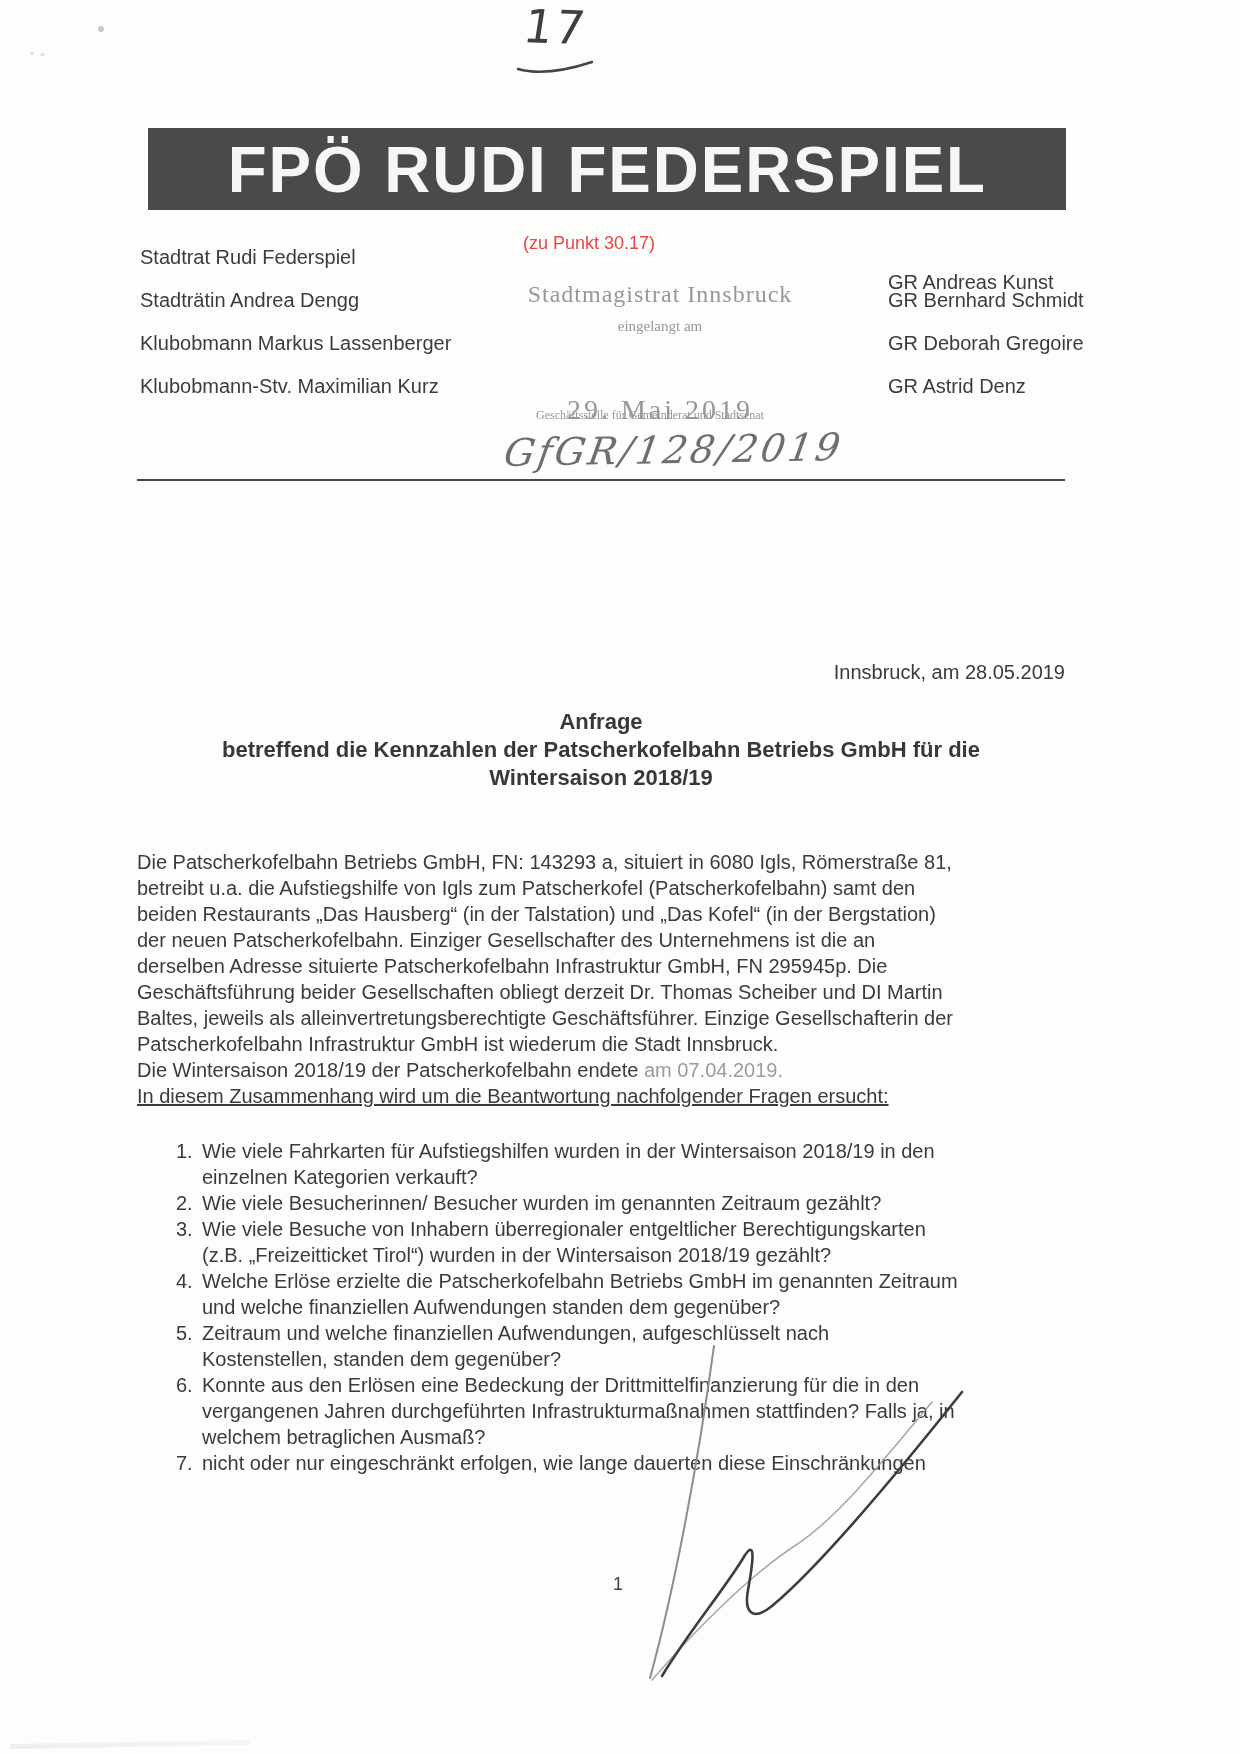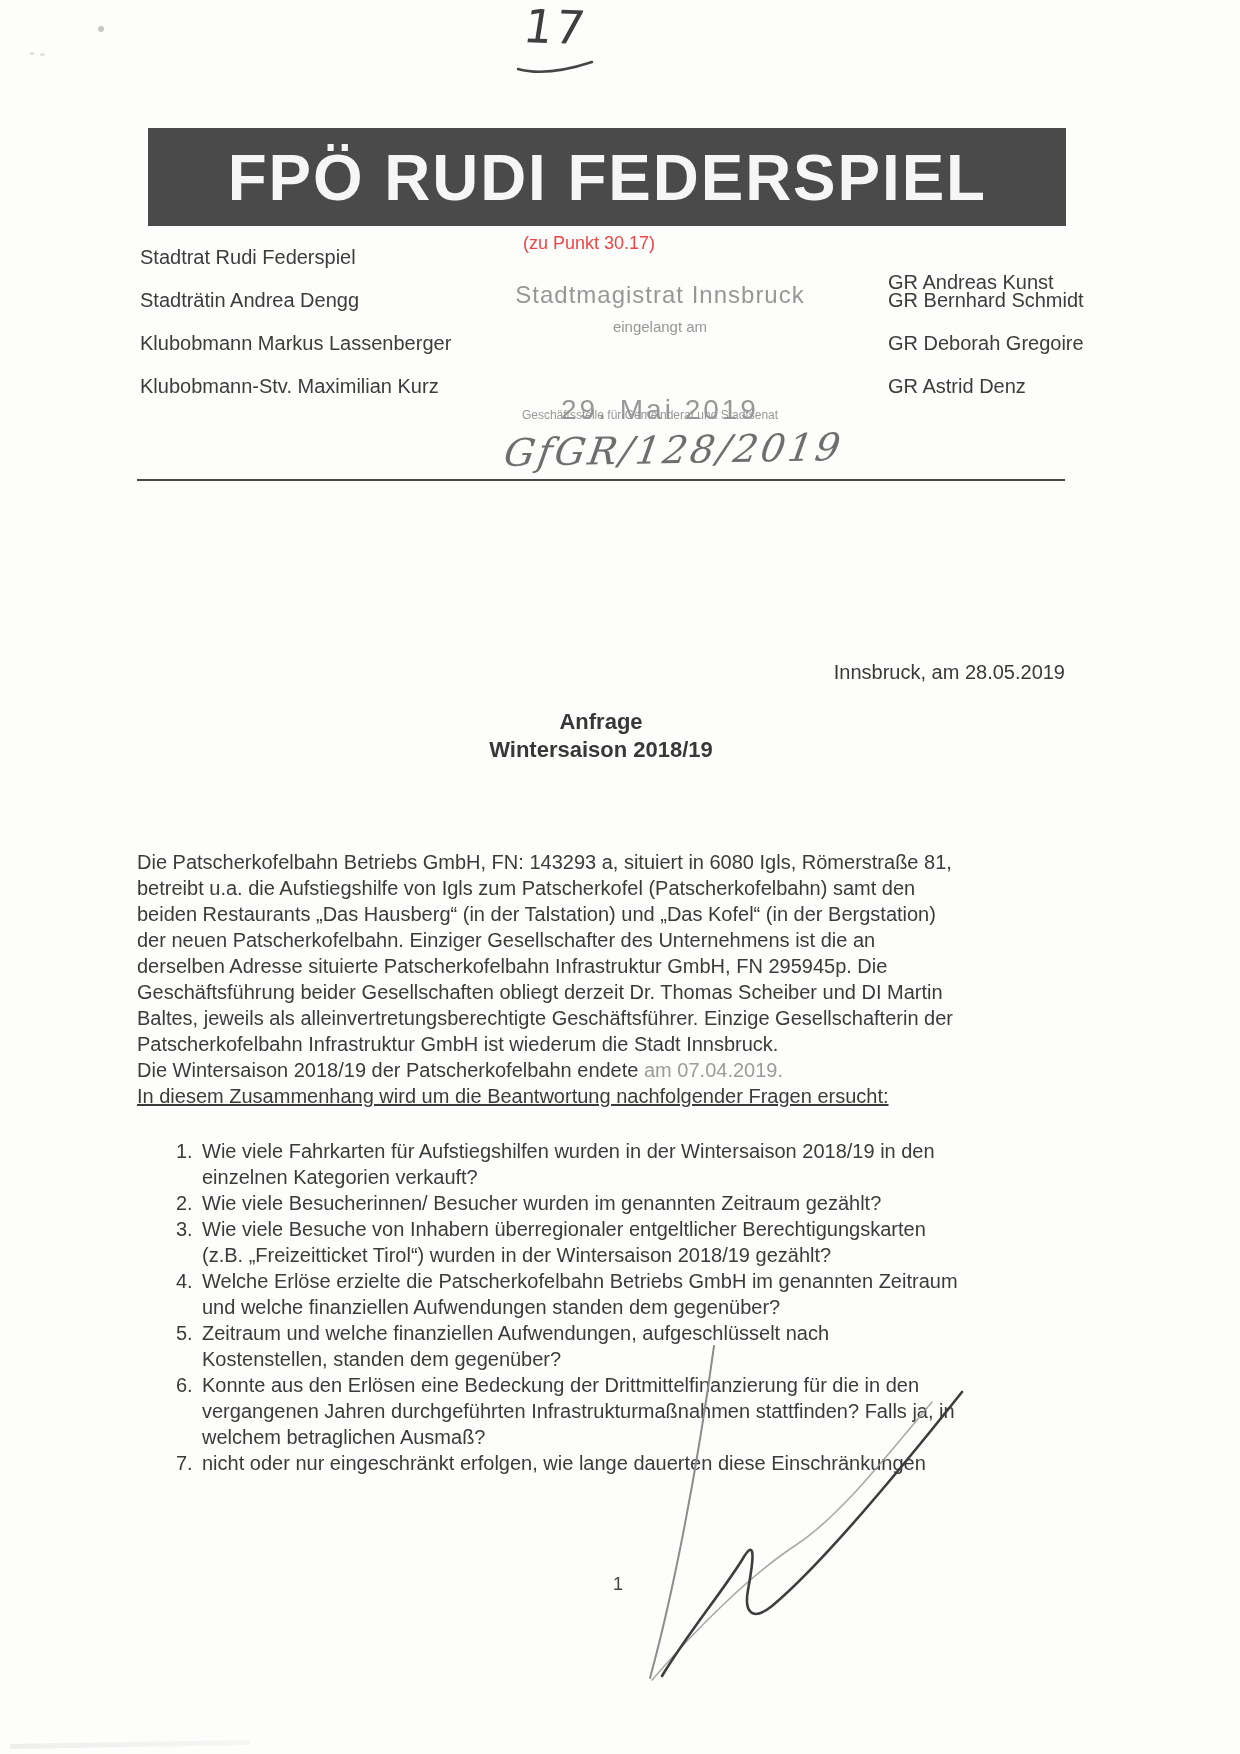"FPÖ RUDI FEDERSPIEL" .banner { height: 98px -> 82px }
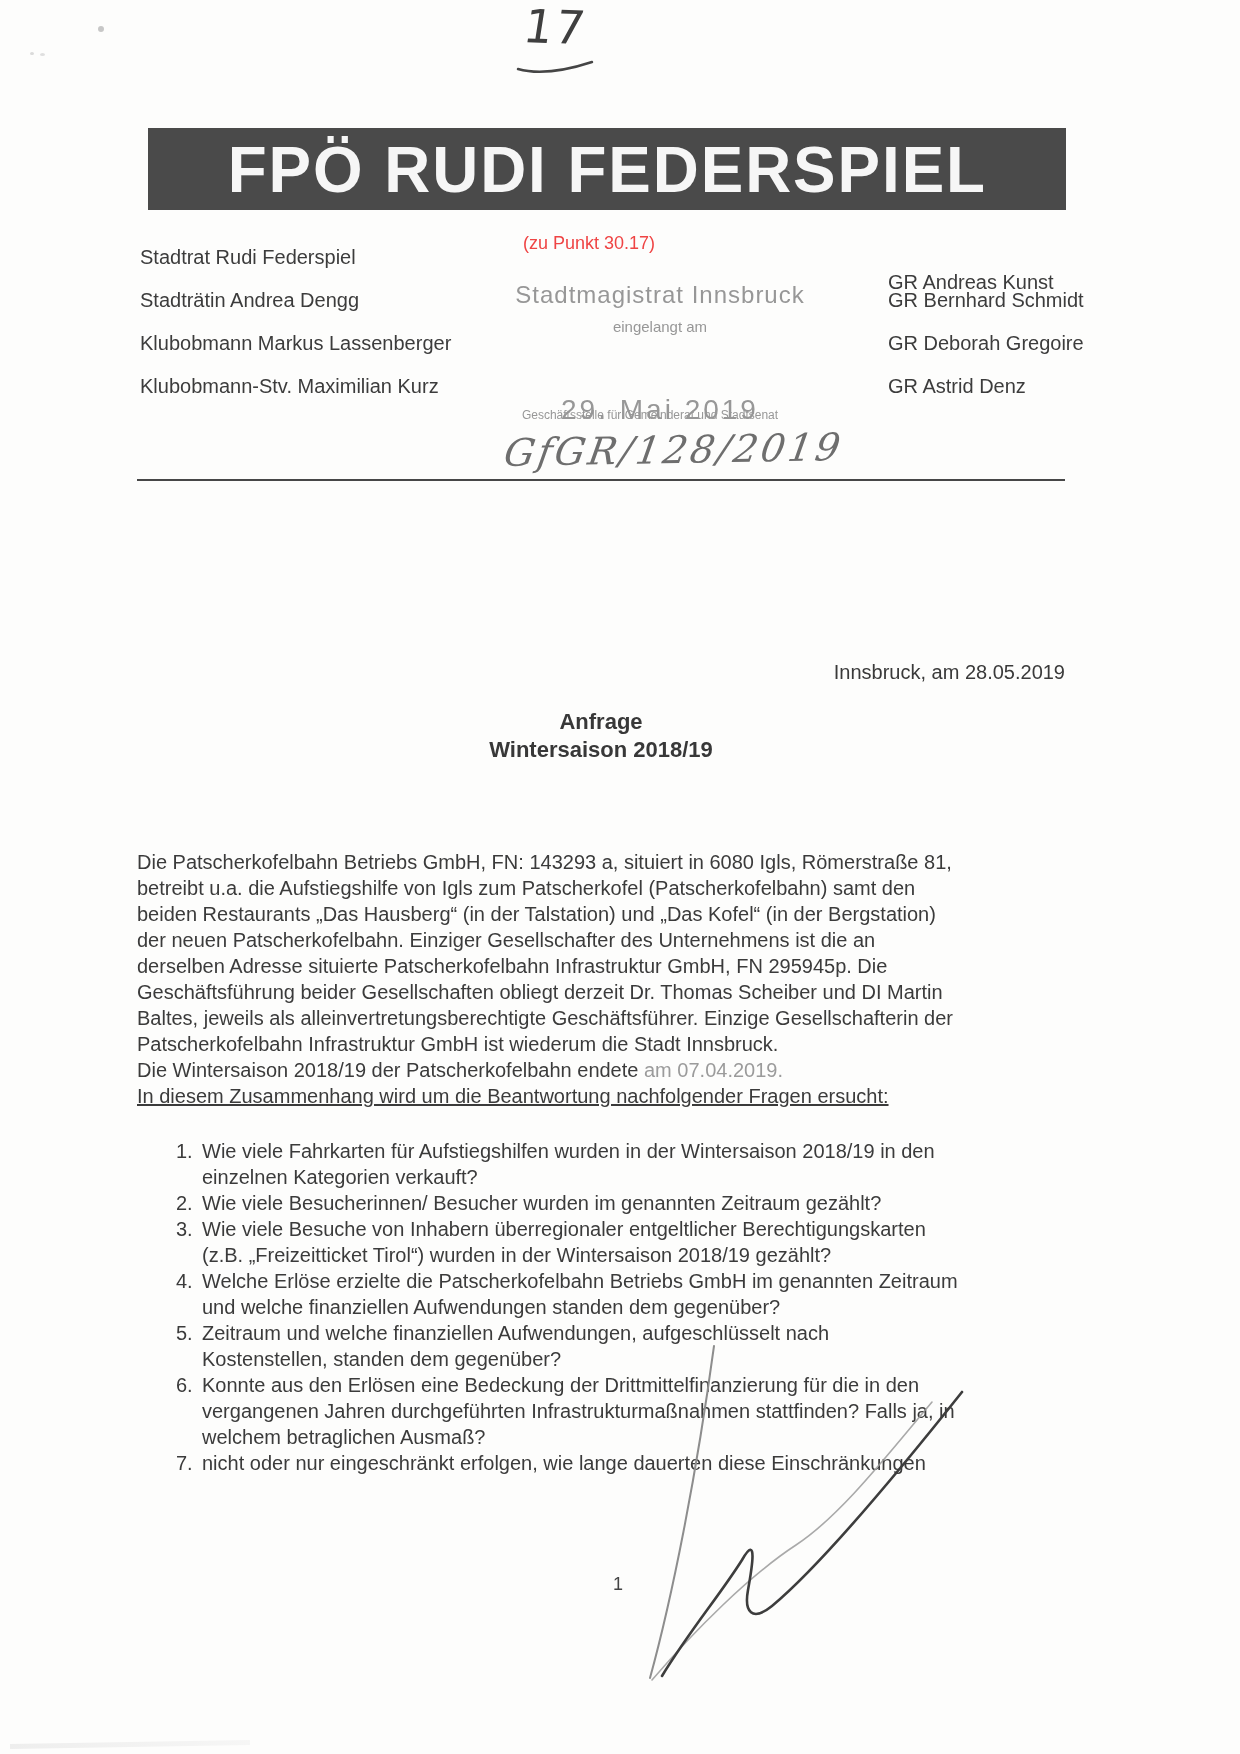"Stadtmagistrat Innsbruck" .stamp { font-family: none -> Liberation Serif, serif }
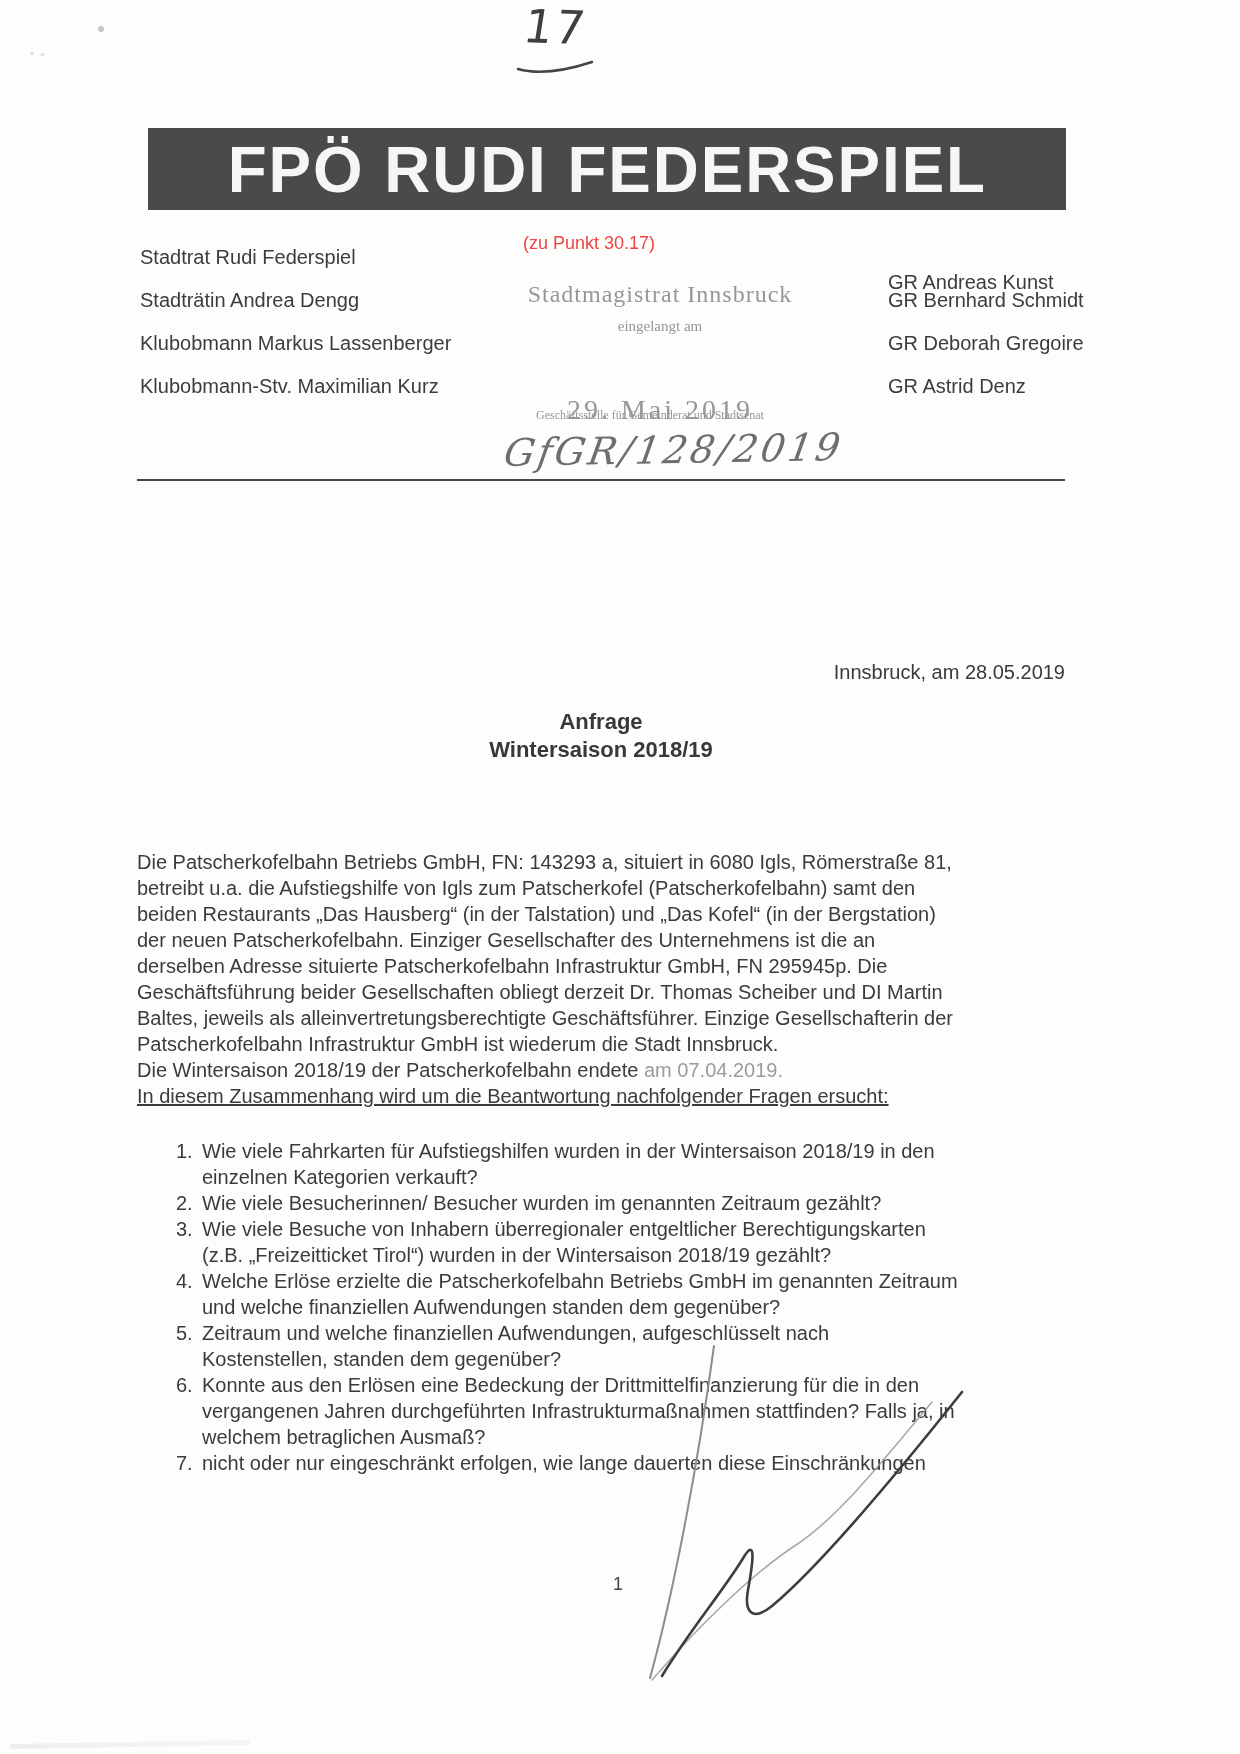"betreffend die Kennzahlen der" div { html: none -> <div>betreffend die Kennzahlen der Patscherkofelbahn Betriebs GmbH für die</div> }
